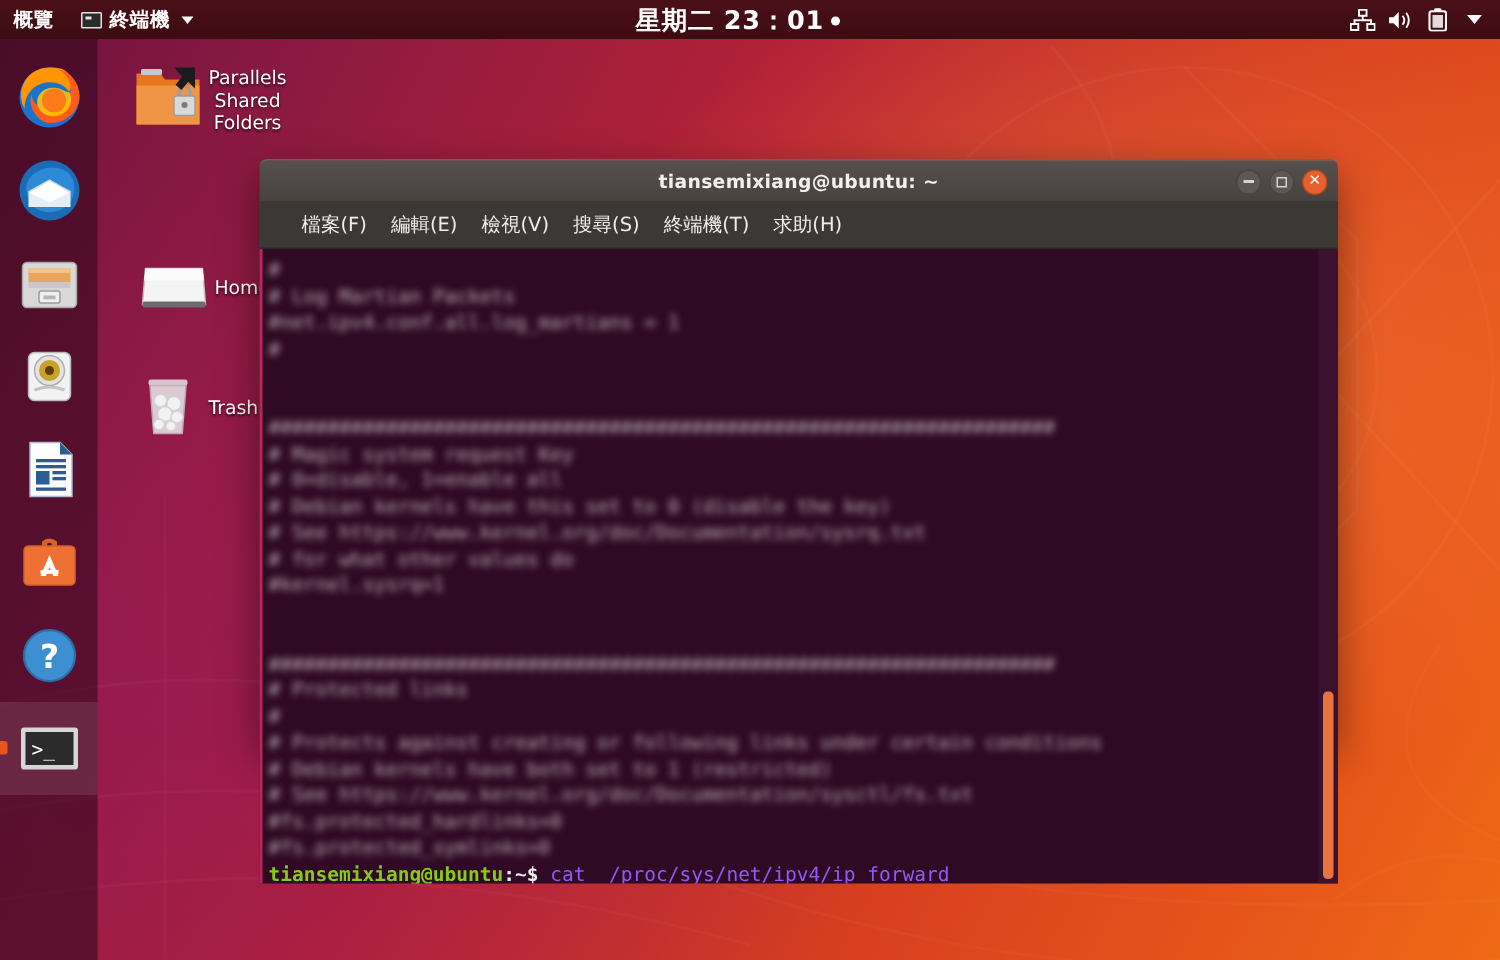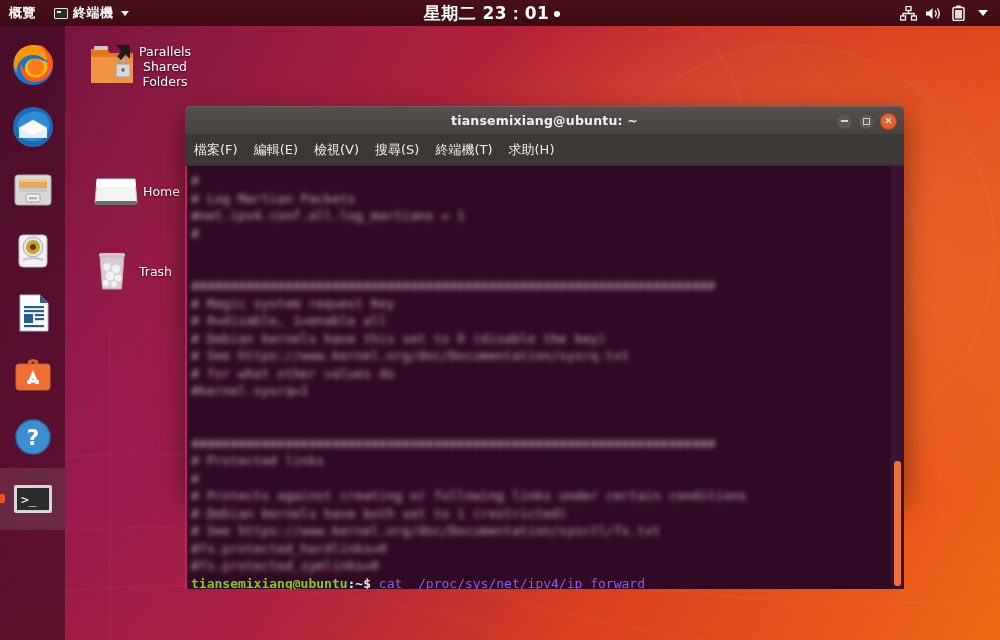"tiansemixiang@ubuntu: ~" #terminal-window { left: 185px -> 173px }
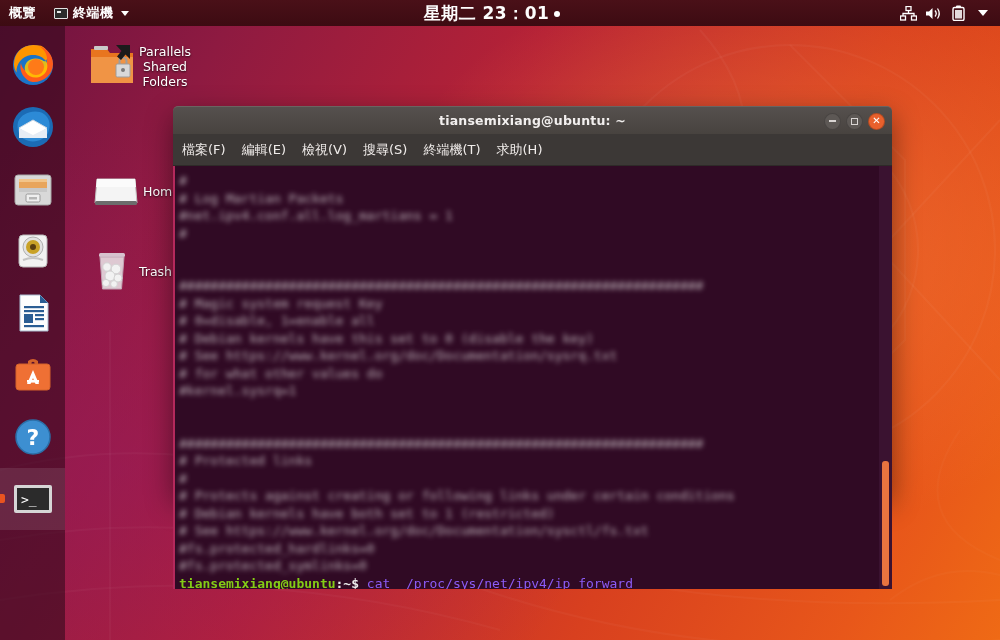"檔案(F)" #menu-bar { padding-left: 2px -> 21px }
